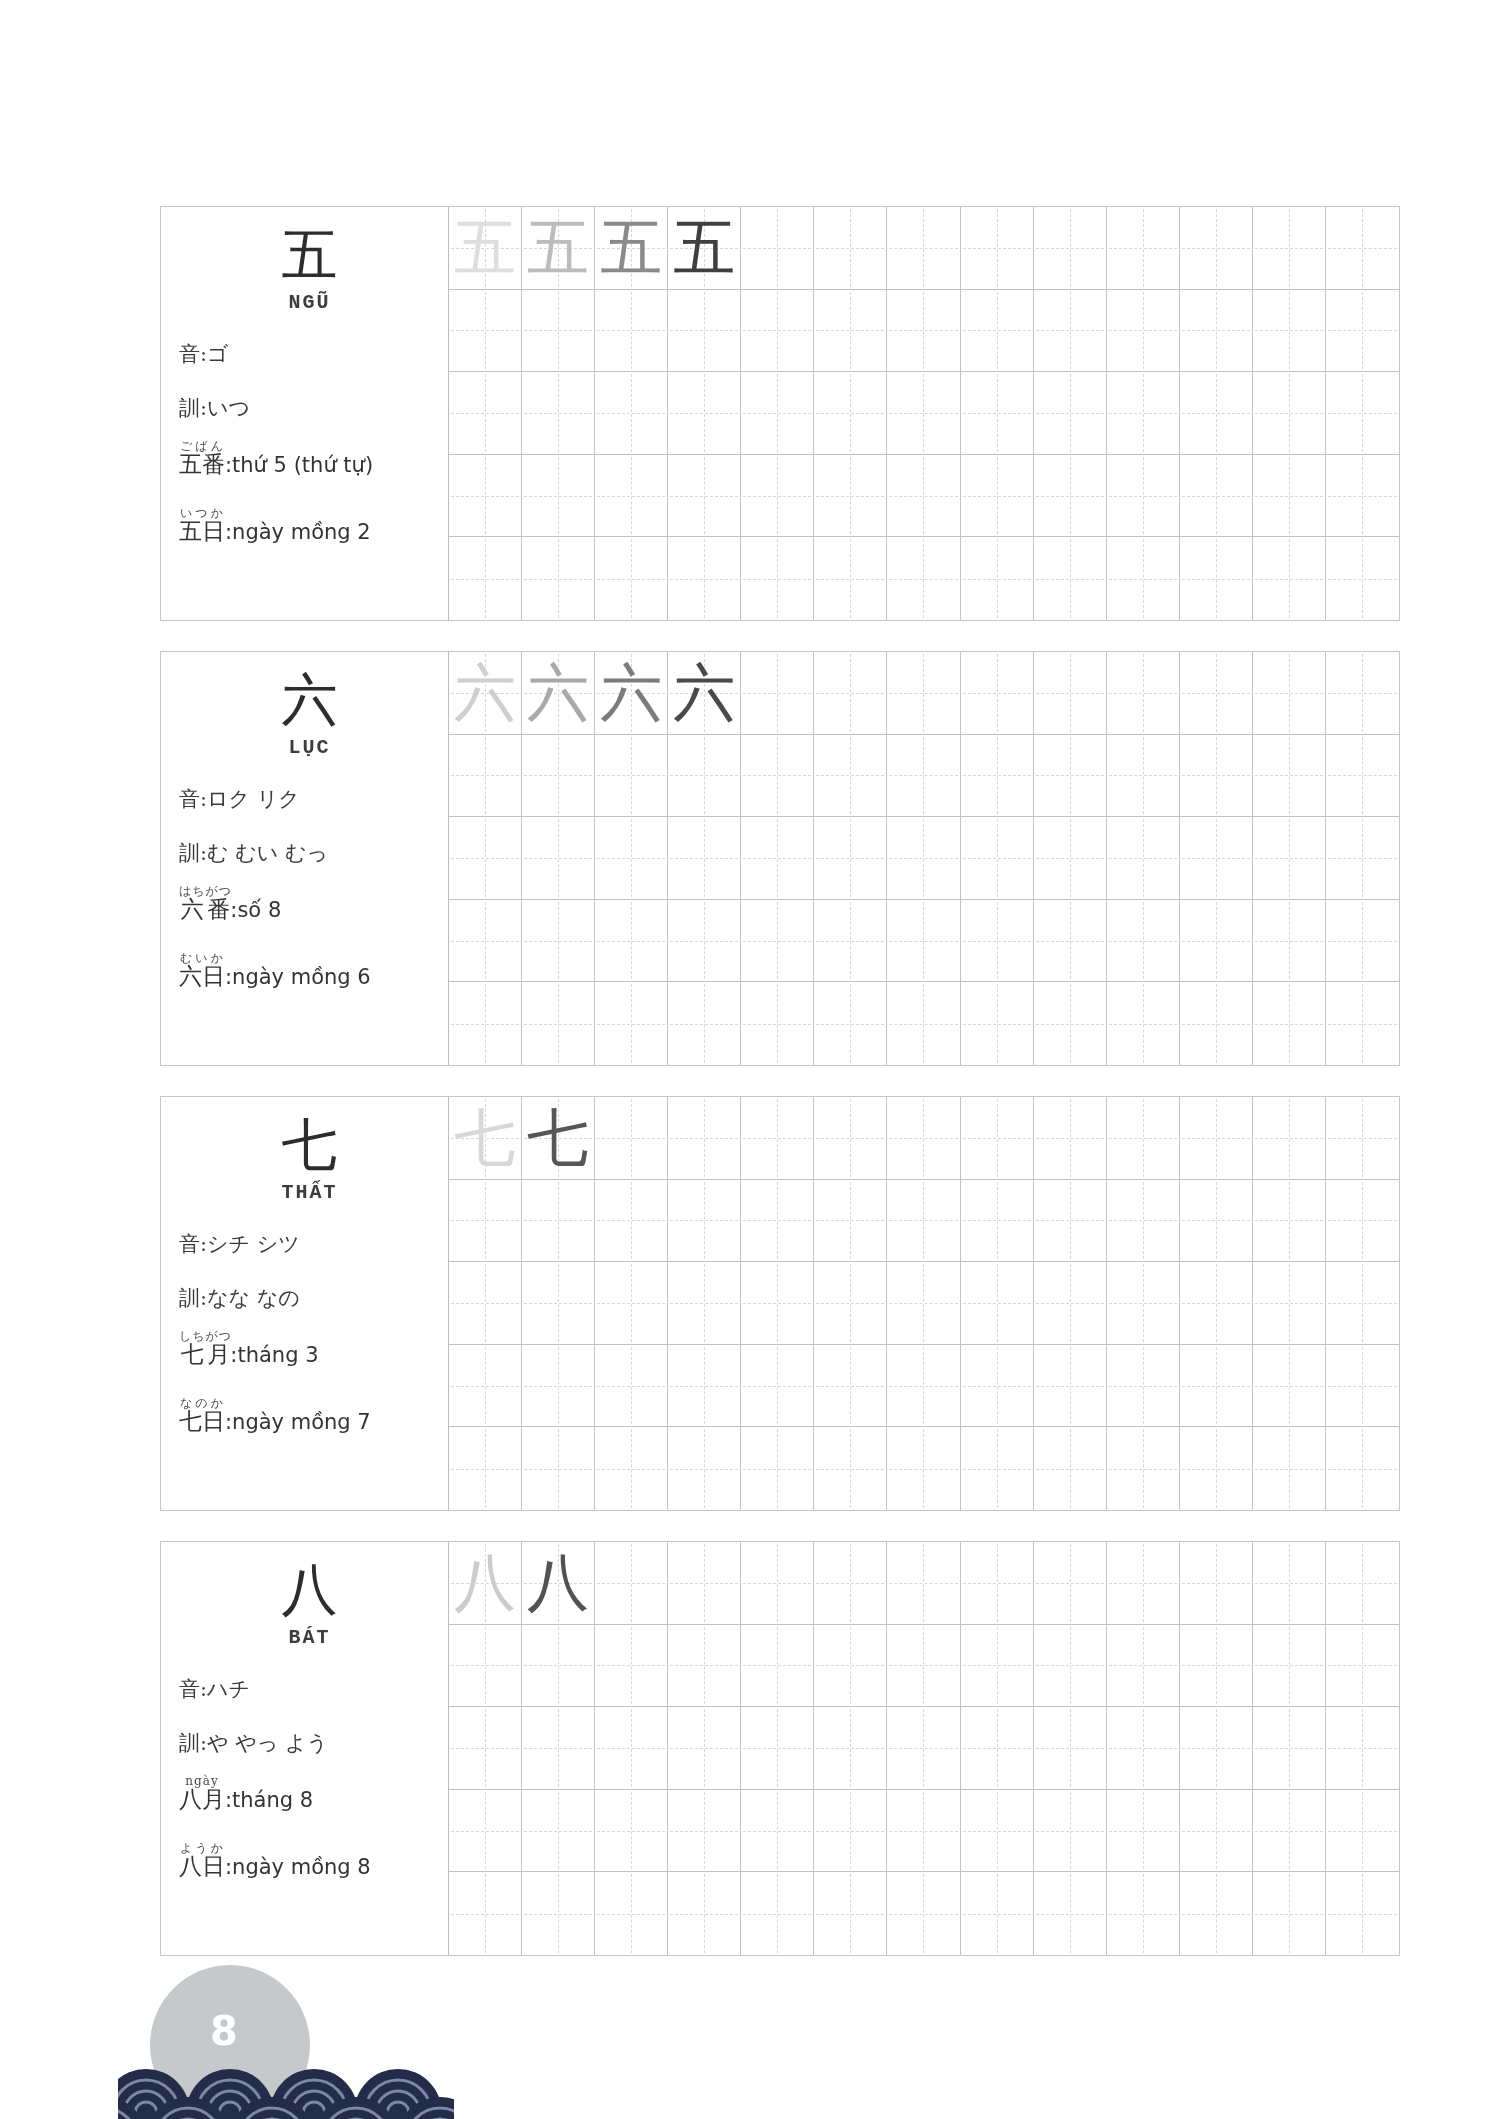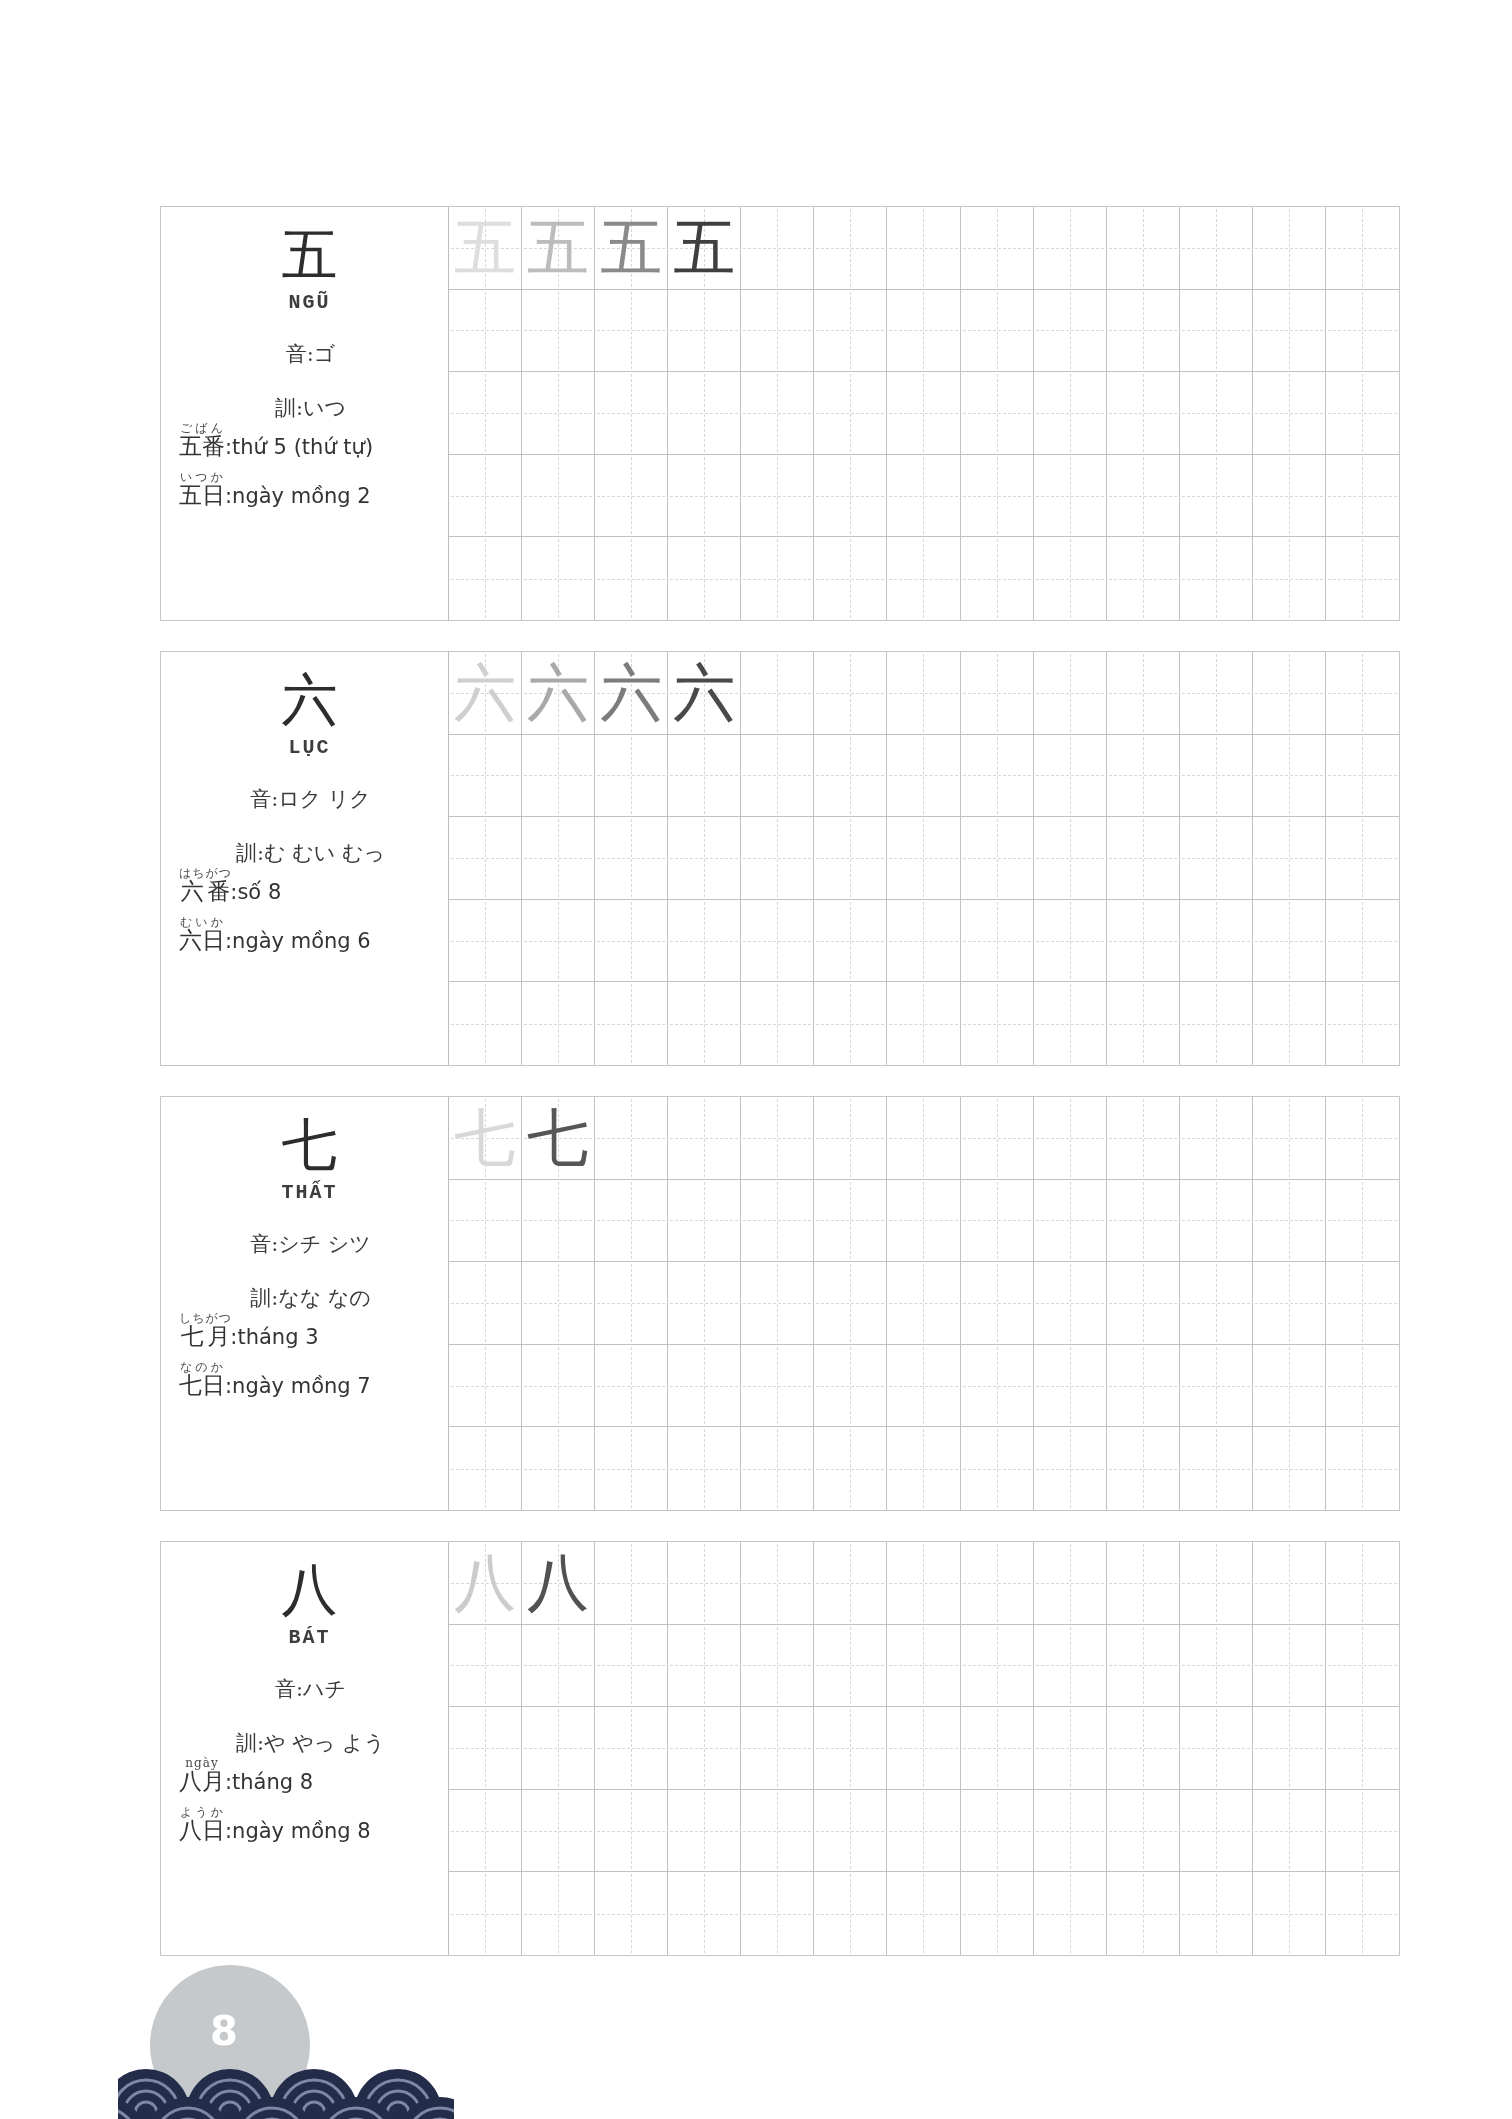"音:ゴ" .read-line { text-align: center -> none }
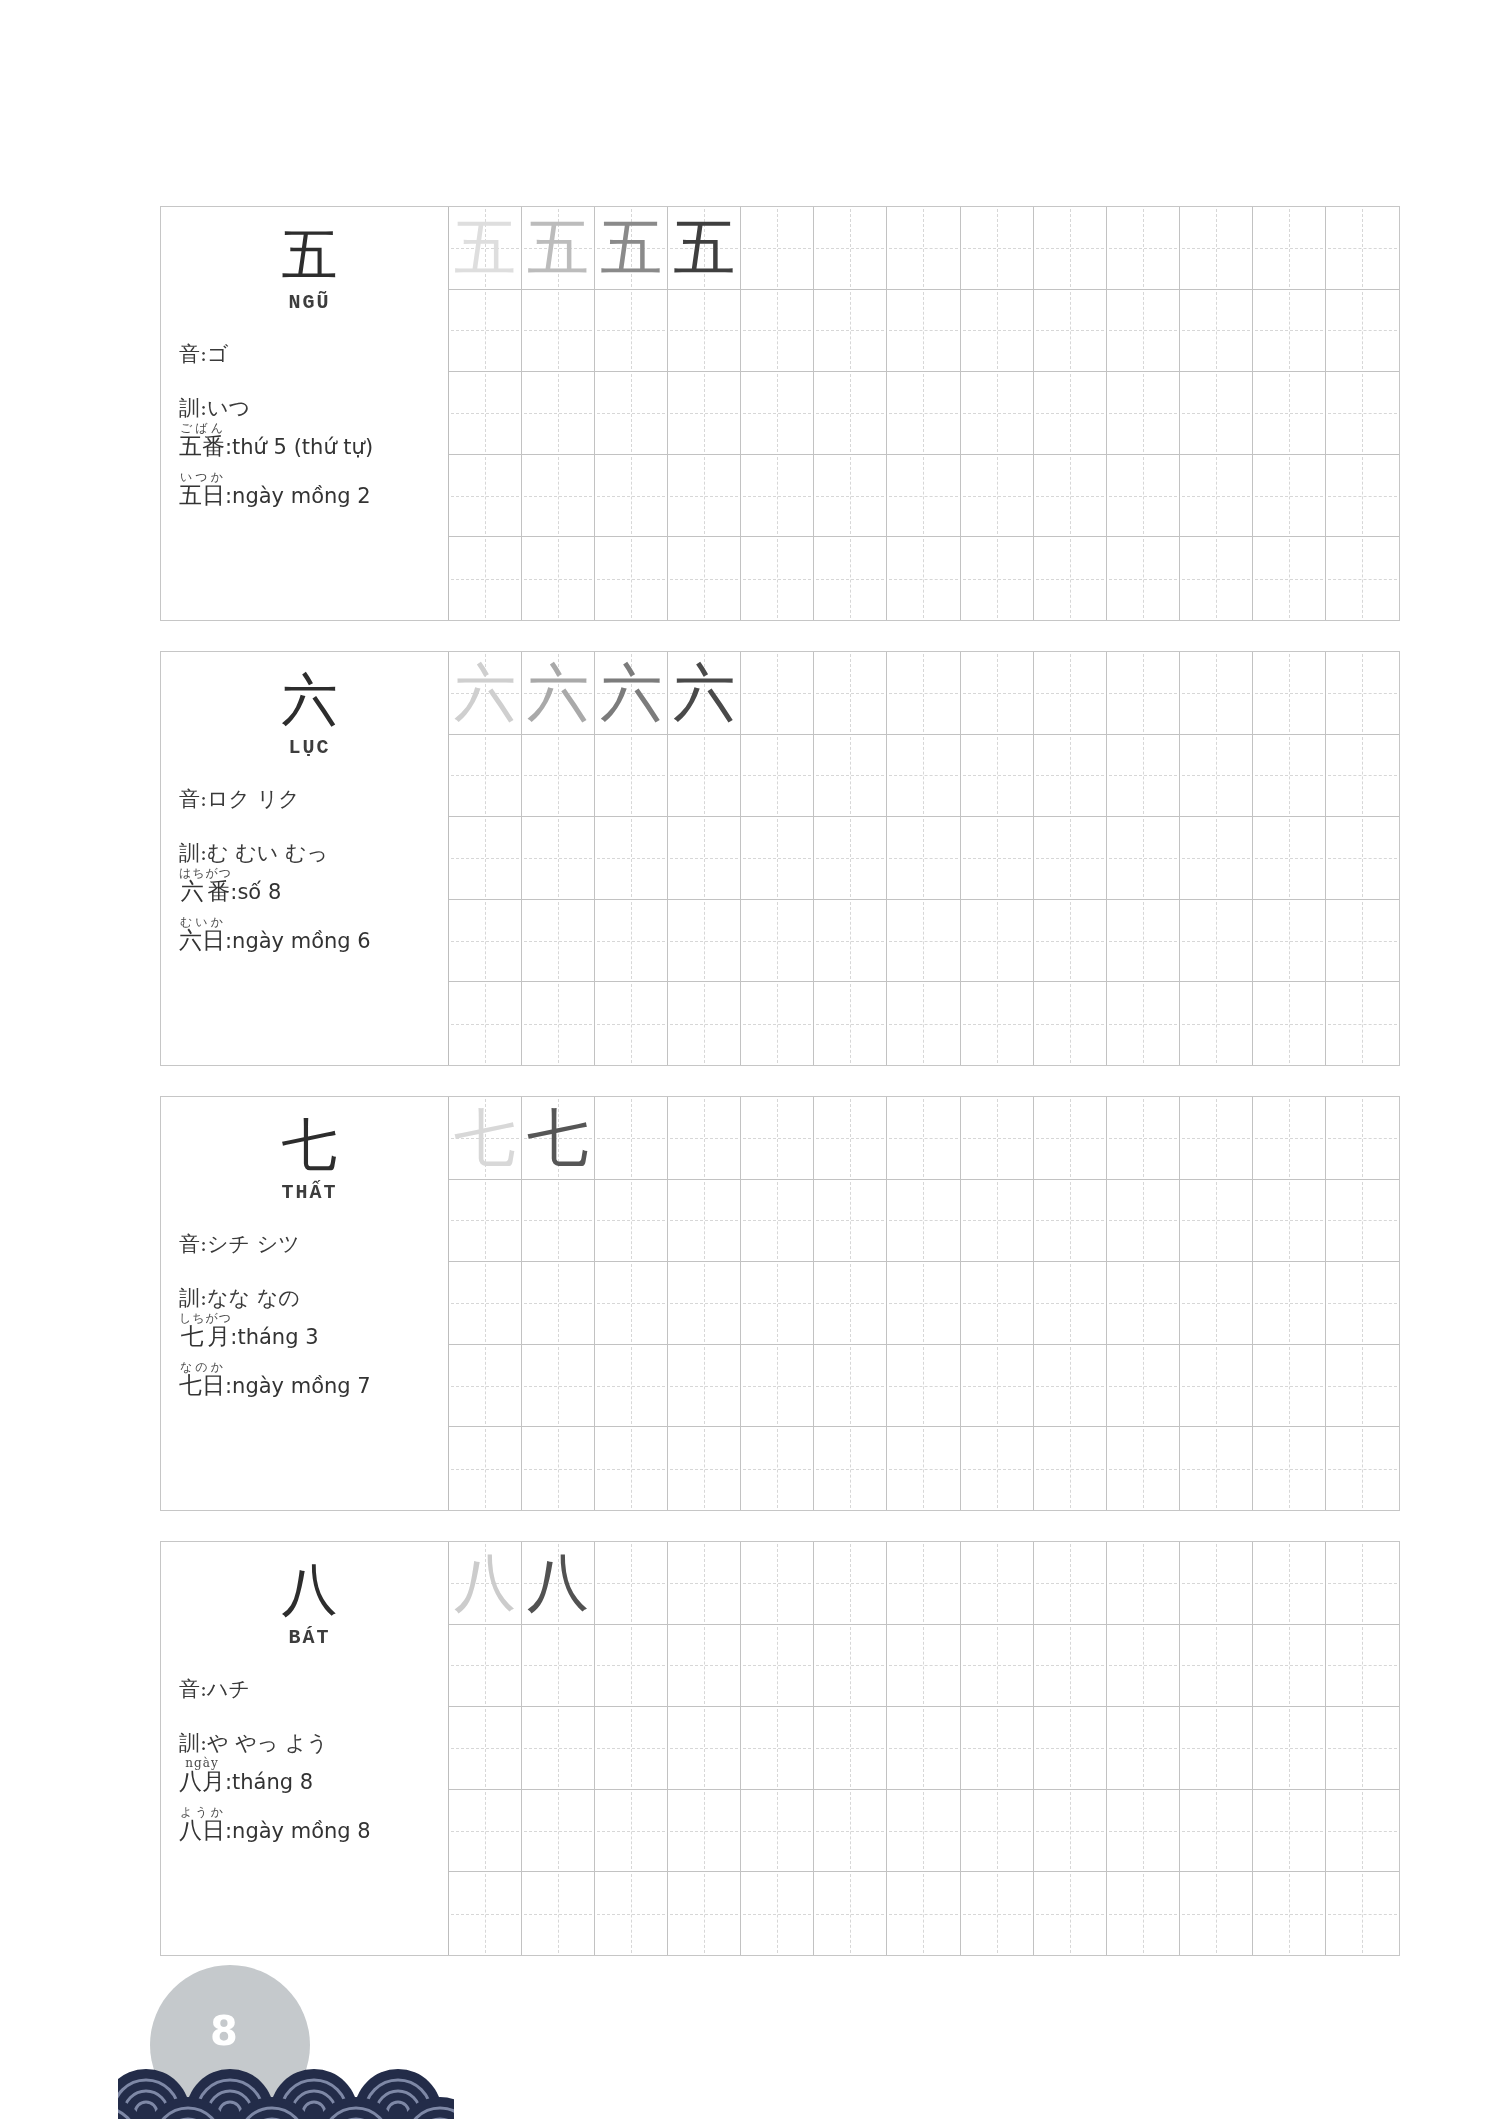"五番ごばん:thứ 5 (thứ tự)" .example { margin: 0 0 0 2px -> 18px 0 0 2px }
